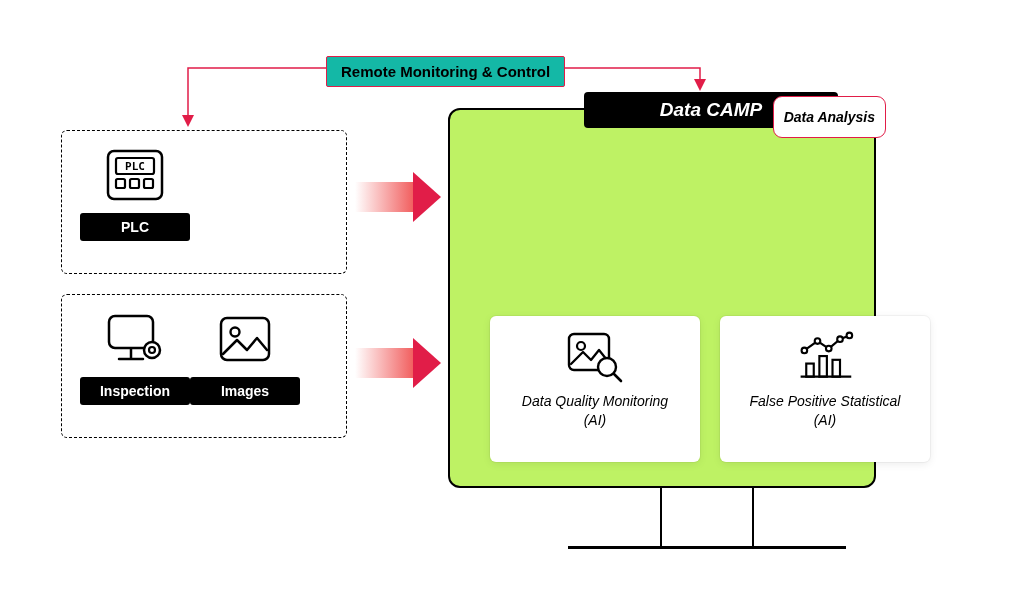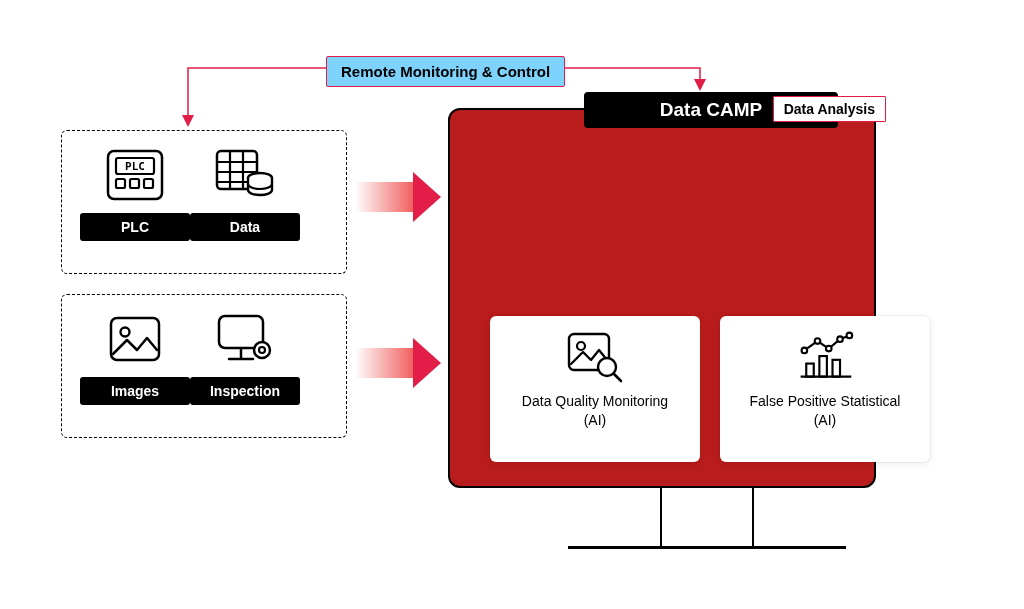"Remote Monitoring & Control" .remote-banner { background: #7dd3fc -> #14b8a6 }
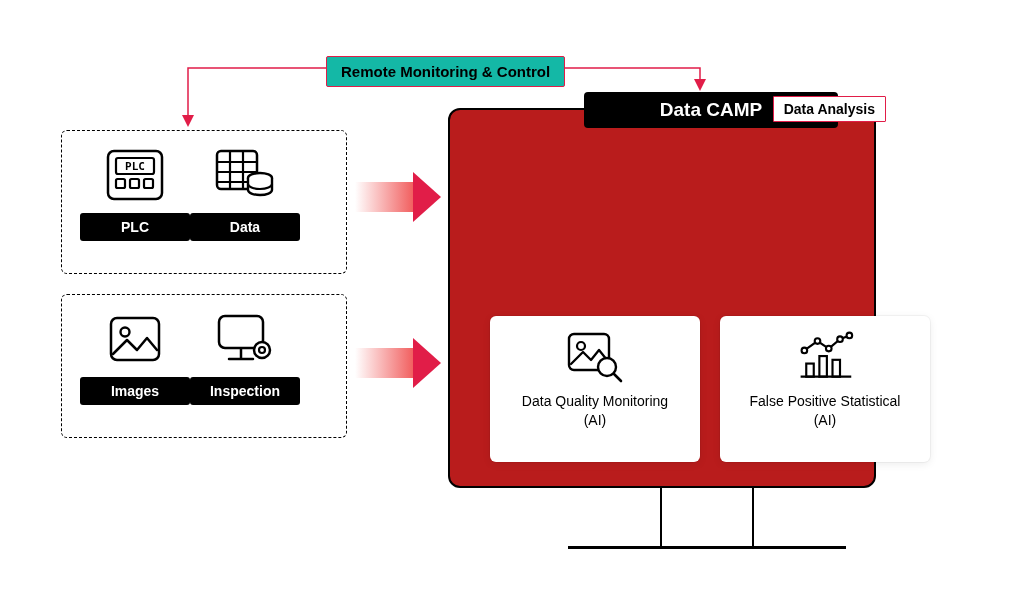"Data CAMP" .monitor { background: #b91c1c -> #bef264; font-style: none -> italic }
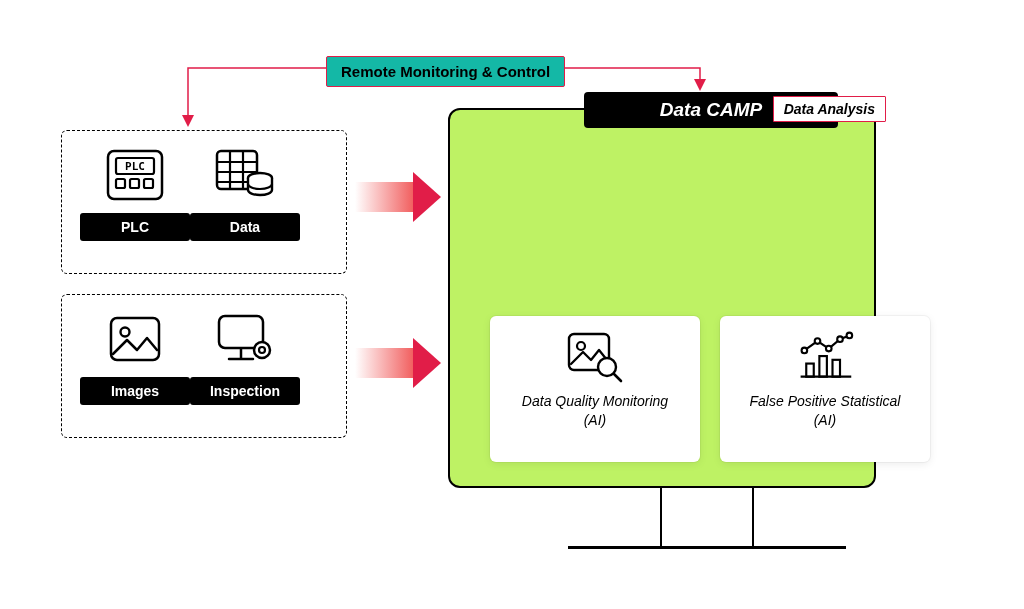"Data Analysis" .monitor-tab { border-radius: 1px -> 9px; padding: 4px 10px -> 12px 10px }
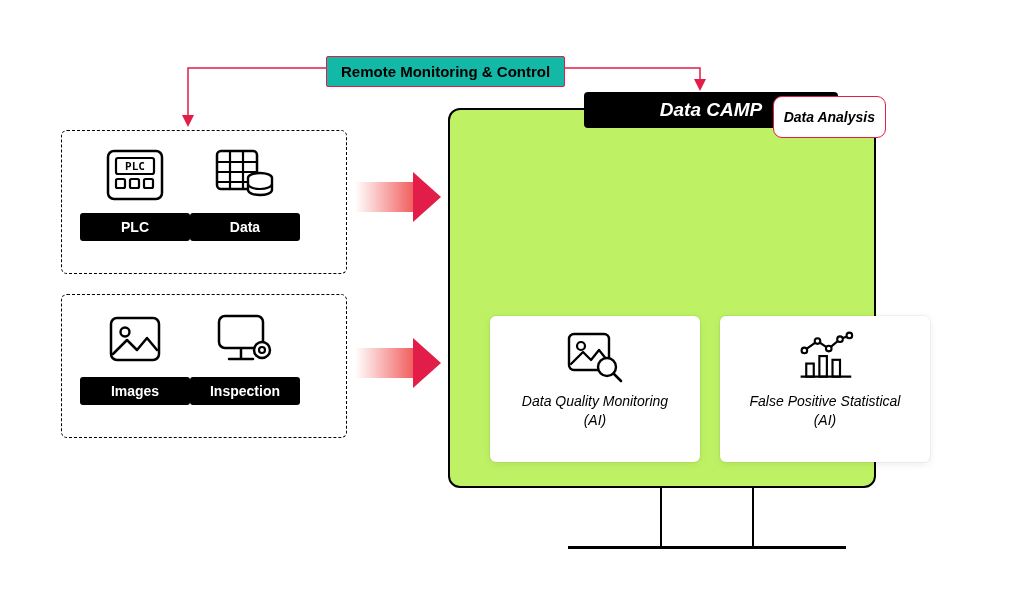"Data" div.src-item { html: <div> <div> <svg> <rect></rect> <line></line> <line></line> <line></line> <line></line> <line></line> <ellipse></ellipse> <path></path> <path></path> </svg> </div> <div>Data</div> </div> -> none }
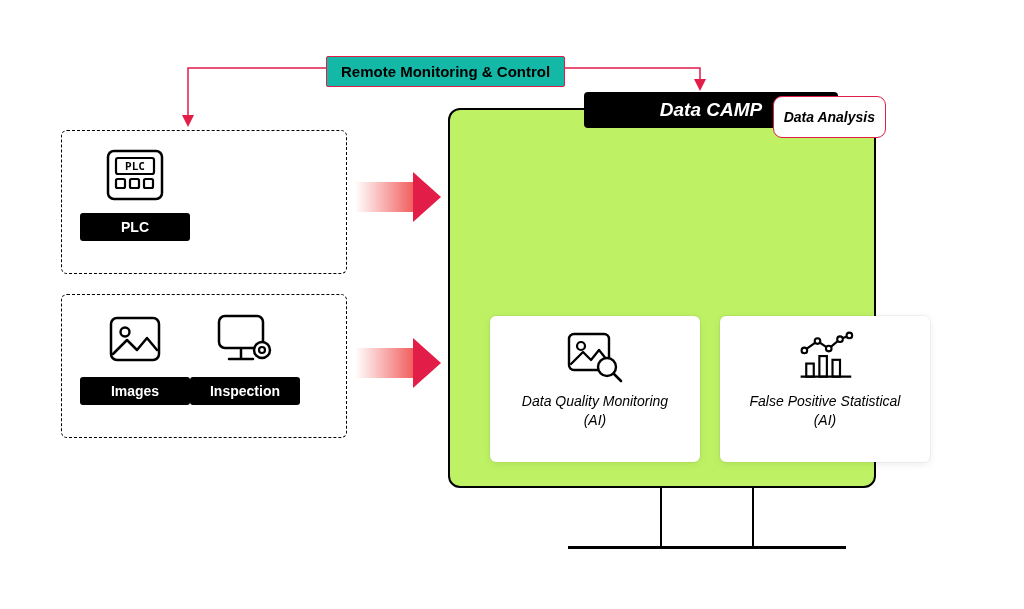"Images" div.src-item { order: before "Inspection" -> after "Inspection" }
